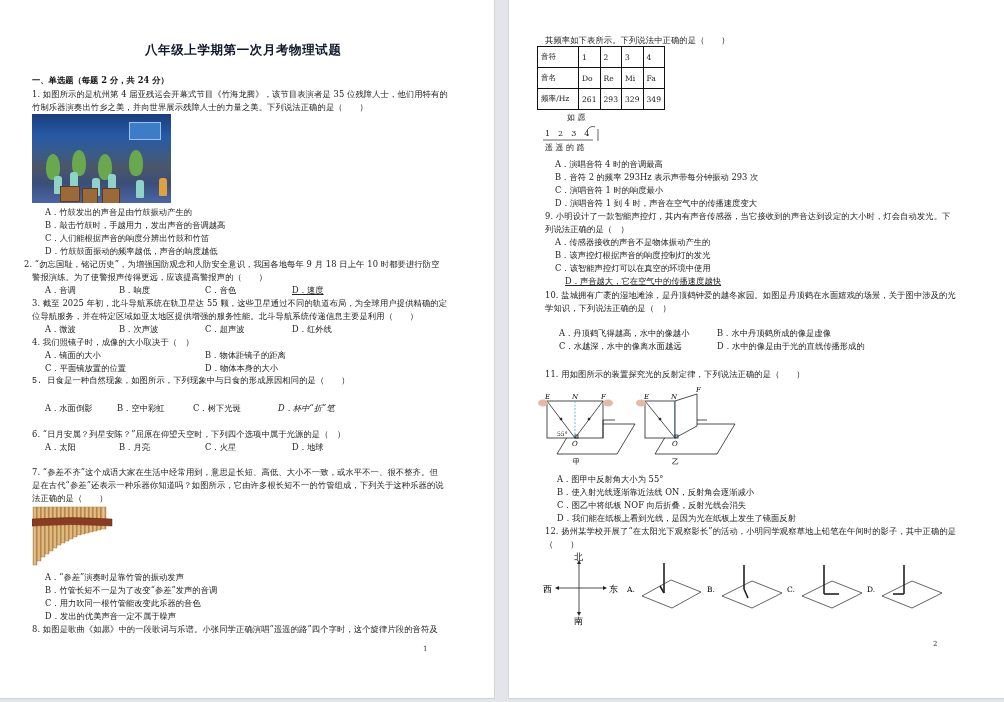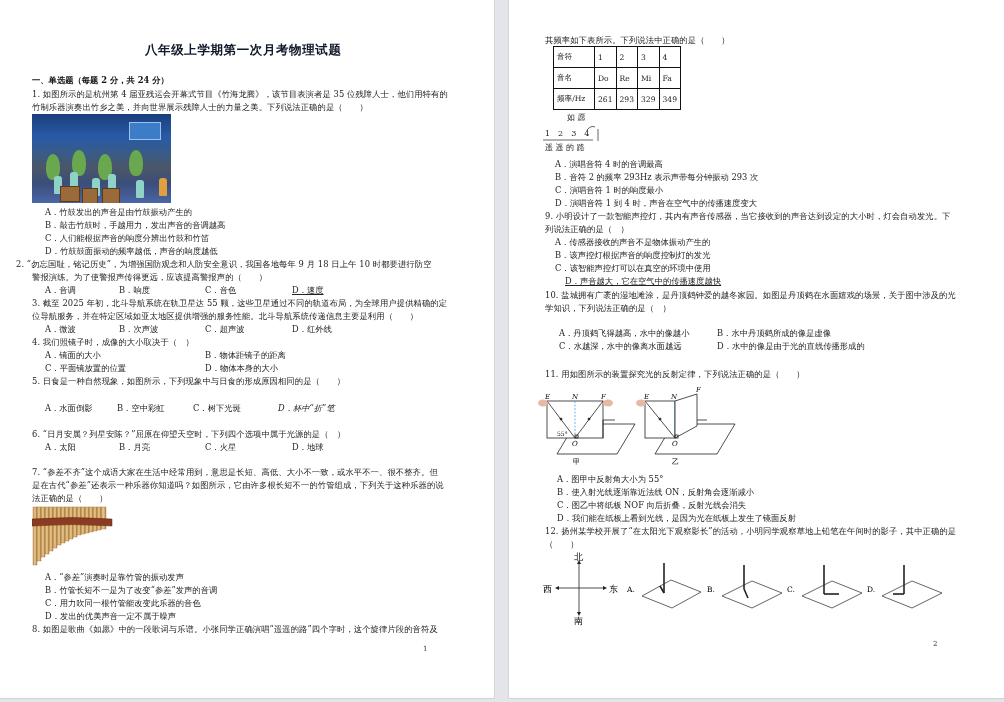"音符" table.abs { left: 44px -> 28px }
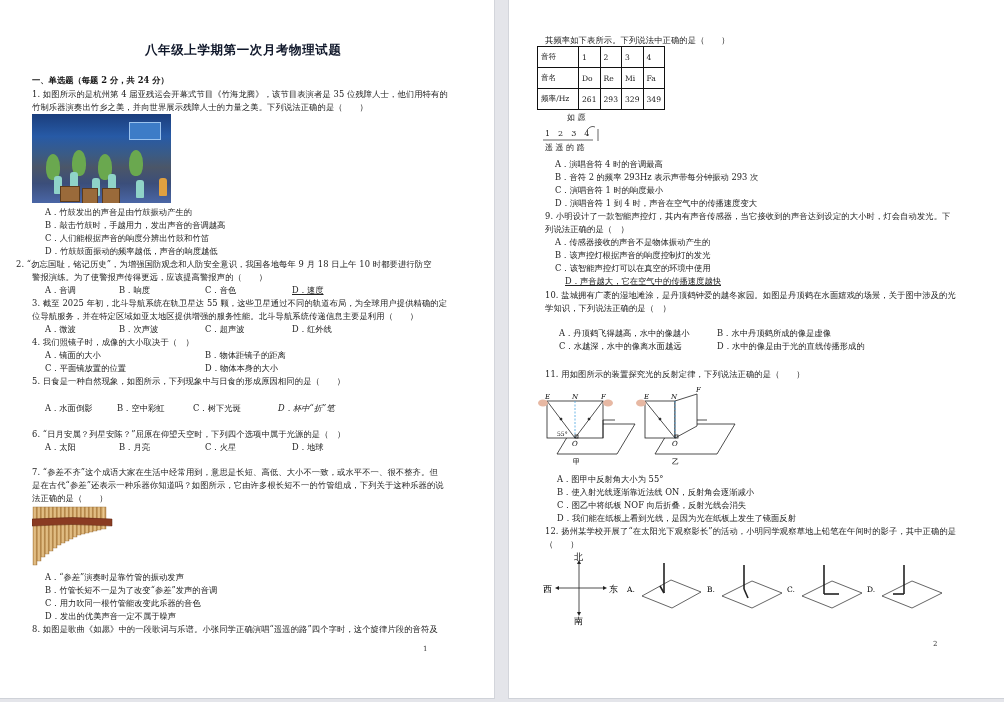"2. “勿忘国耻，铭记历史”，为增强国防观念和人防安全意识，我国各地每年 9 月" div.abs { left: 16px -> 24px }
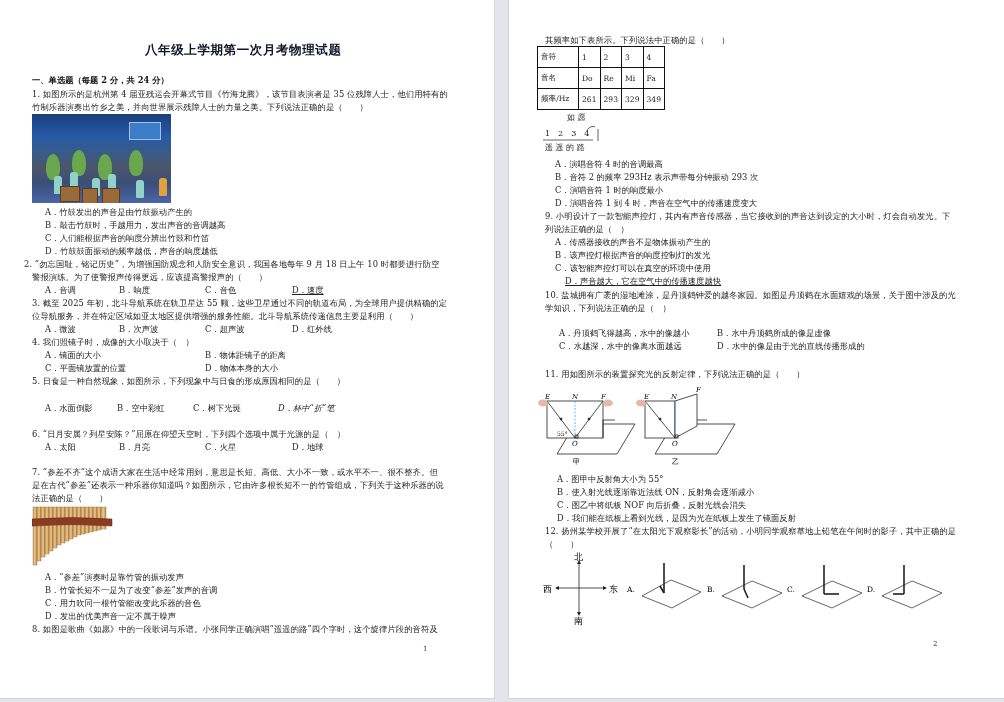"5. 日食是一种自然现象，如图所示，下列现象中与日食的形成原因相同的是（ ）" div.abs { font-family: none -> Liberation Mono, monospace }
